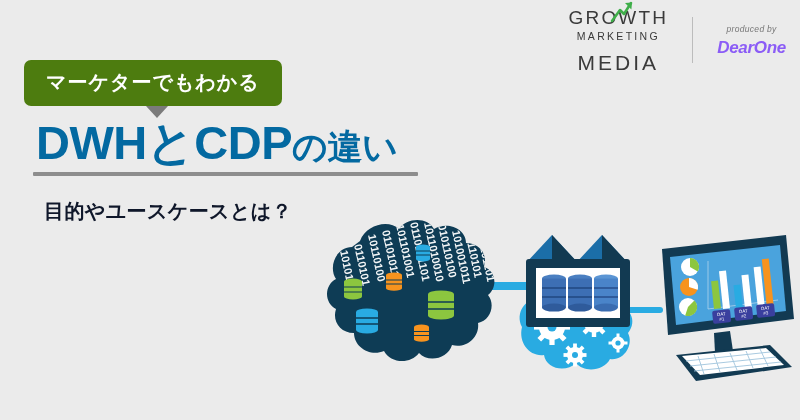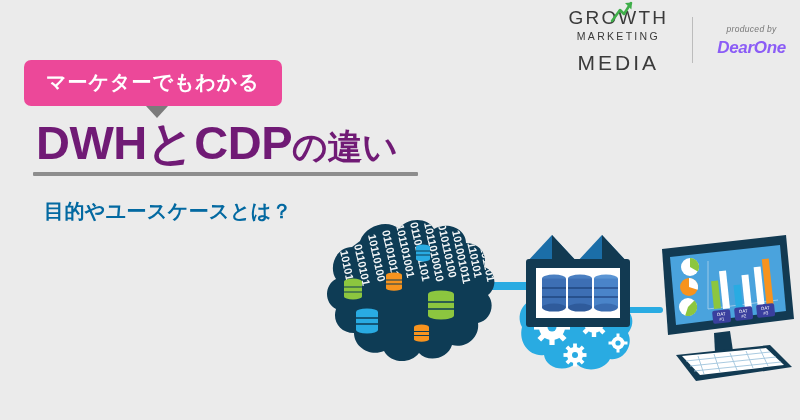"マーケターでもわかる" .badge { background: #ec4899 -> #4d7c0f }
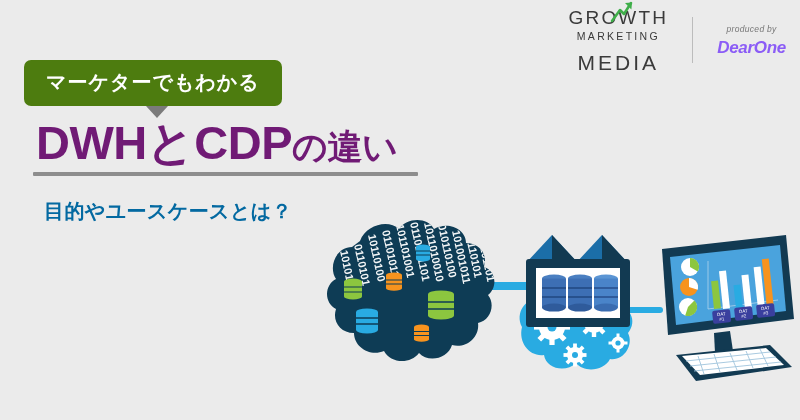"DWHとCDPの違い" .title { color: #701a75 -> #0369a1 }
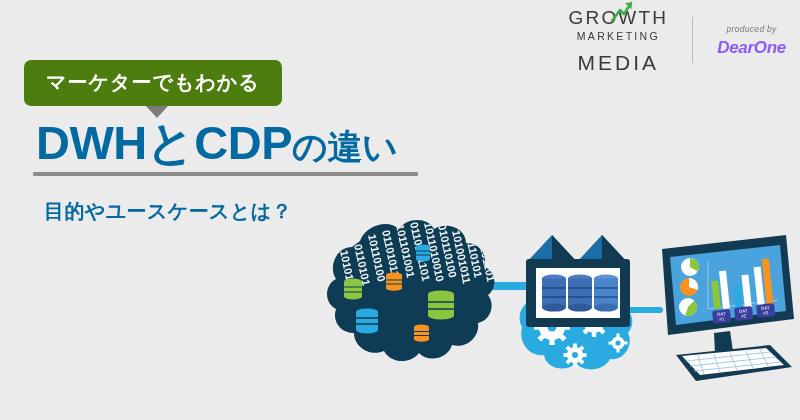"目的やユースケースとは？" .subtitle { color: #0369a1 -> #0f172a }
